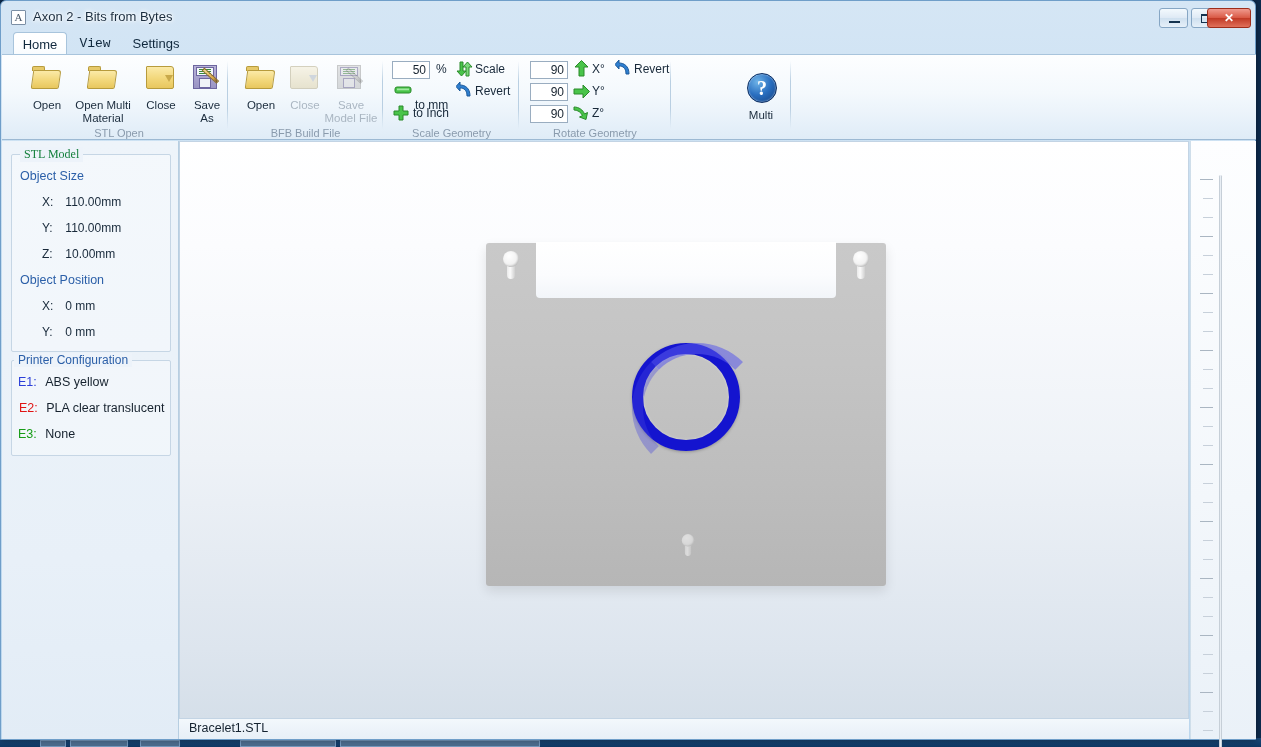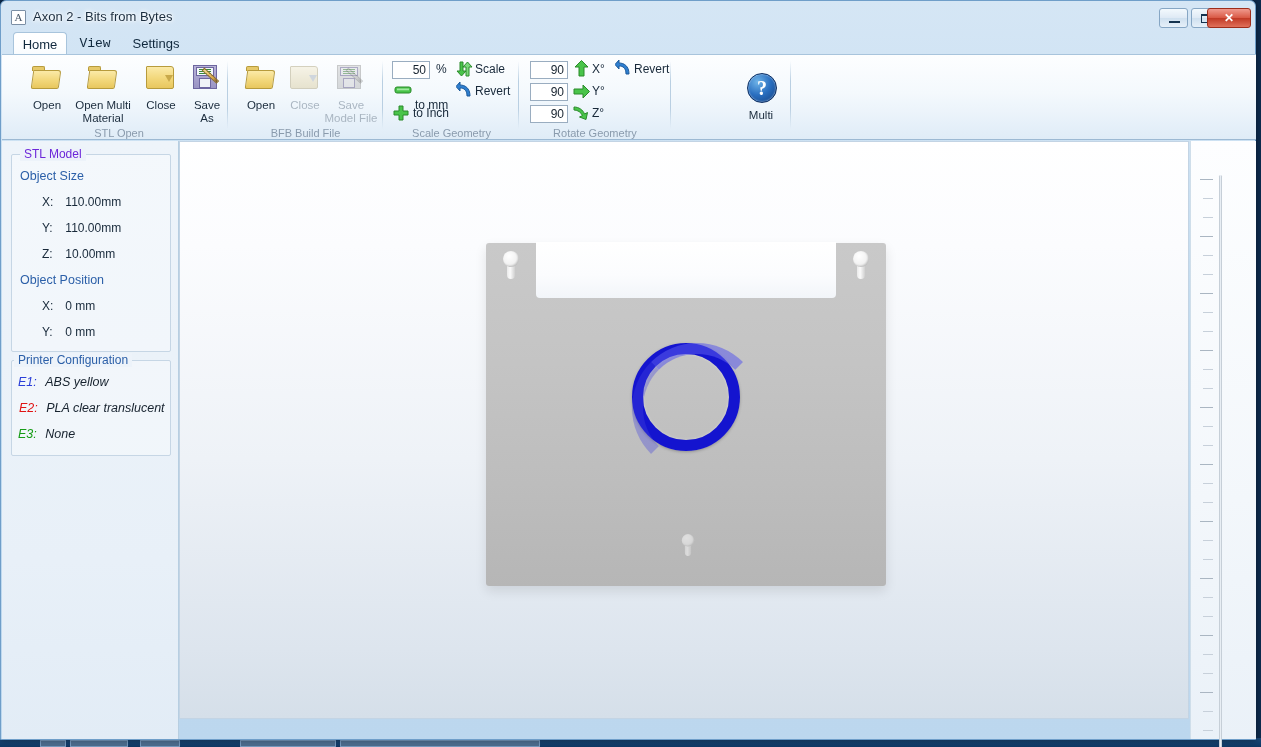"STL Model" div.fs-legend { color: #6d28d9 -> #15803d; font-family: none -> Liberation Serif, serif }
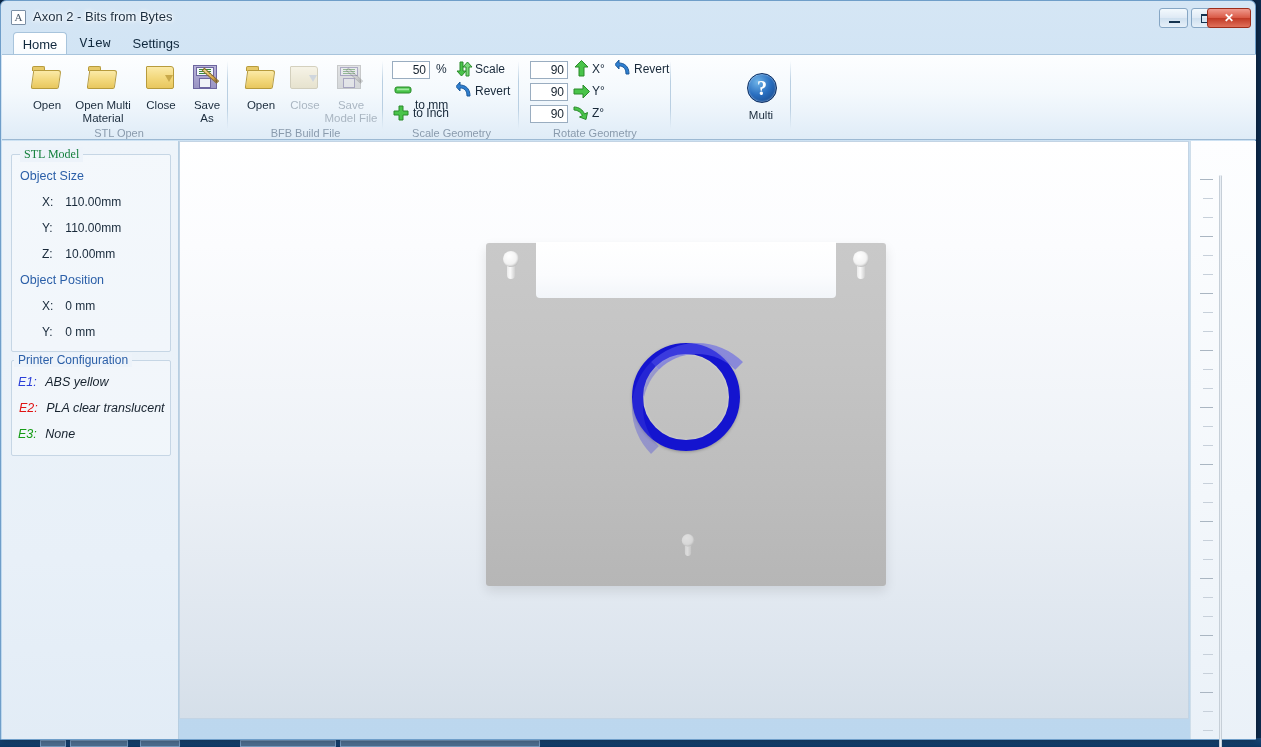"E1: ABS yellow" .cfg-row { font-style: italic -> none }
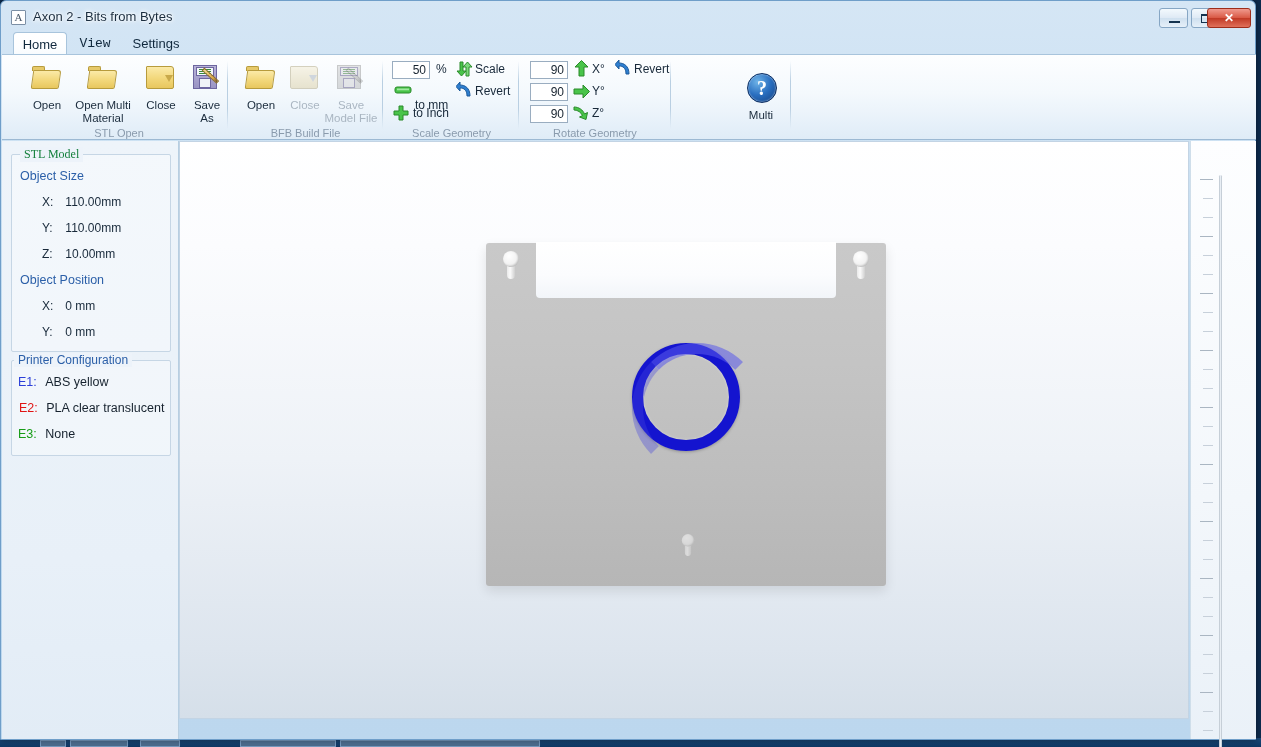"Bracelet1.STL" div { html: none -> <div> <div>Bracelet1.STL</div> </div> }
